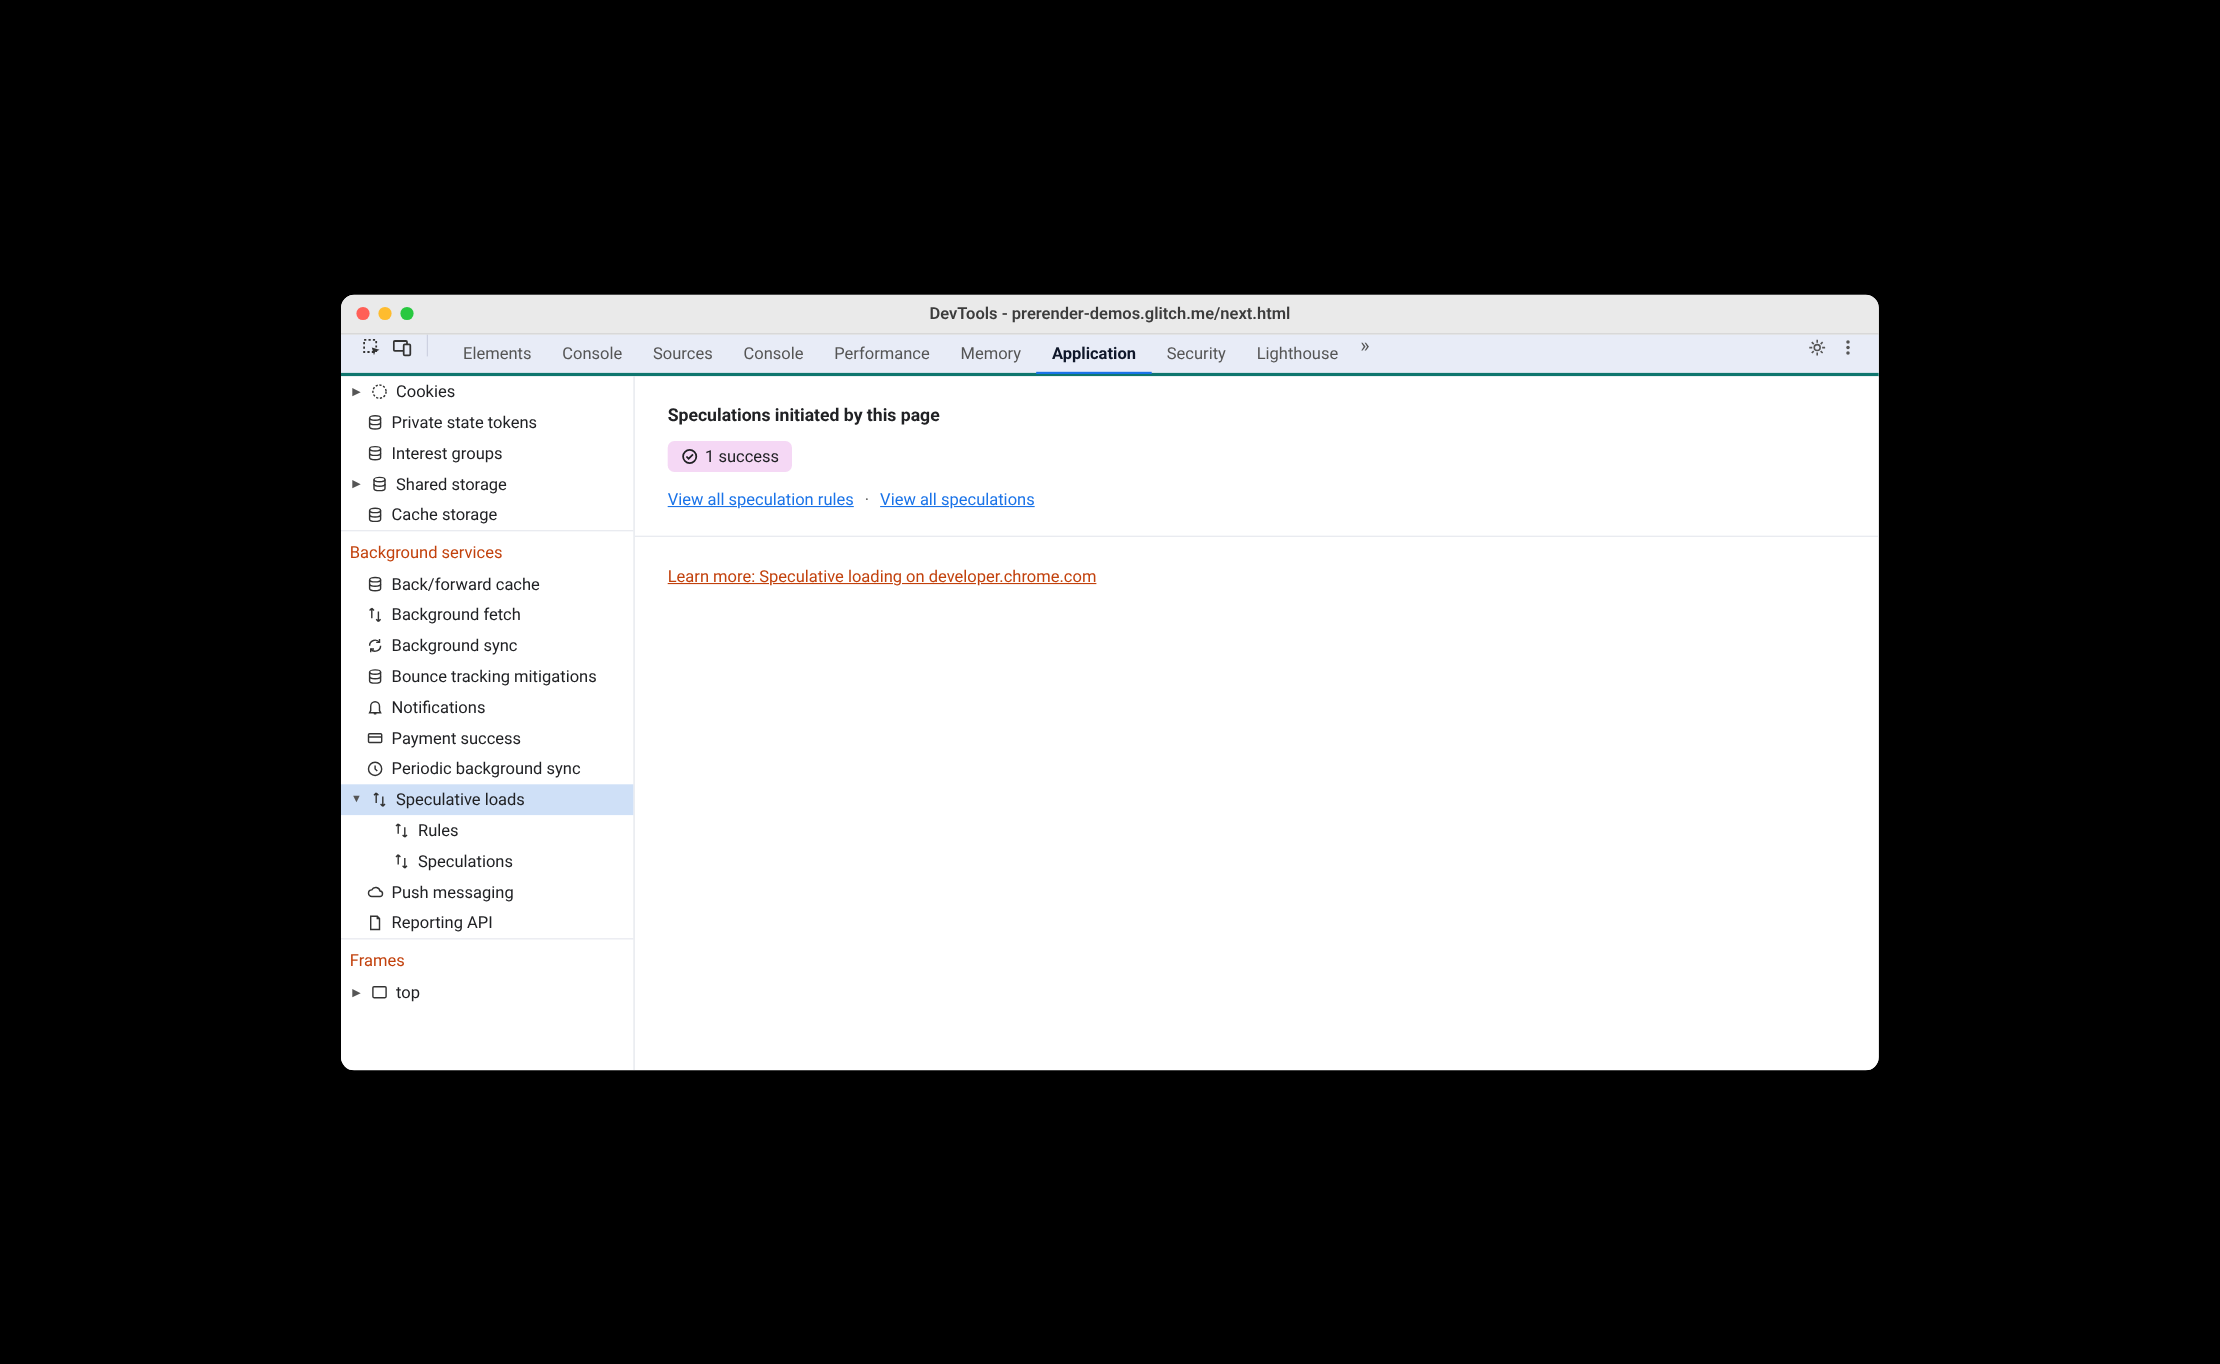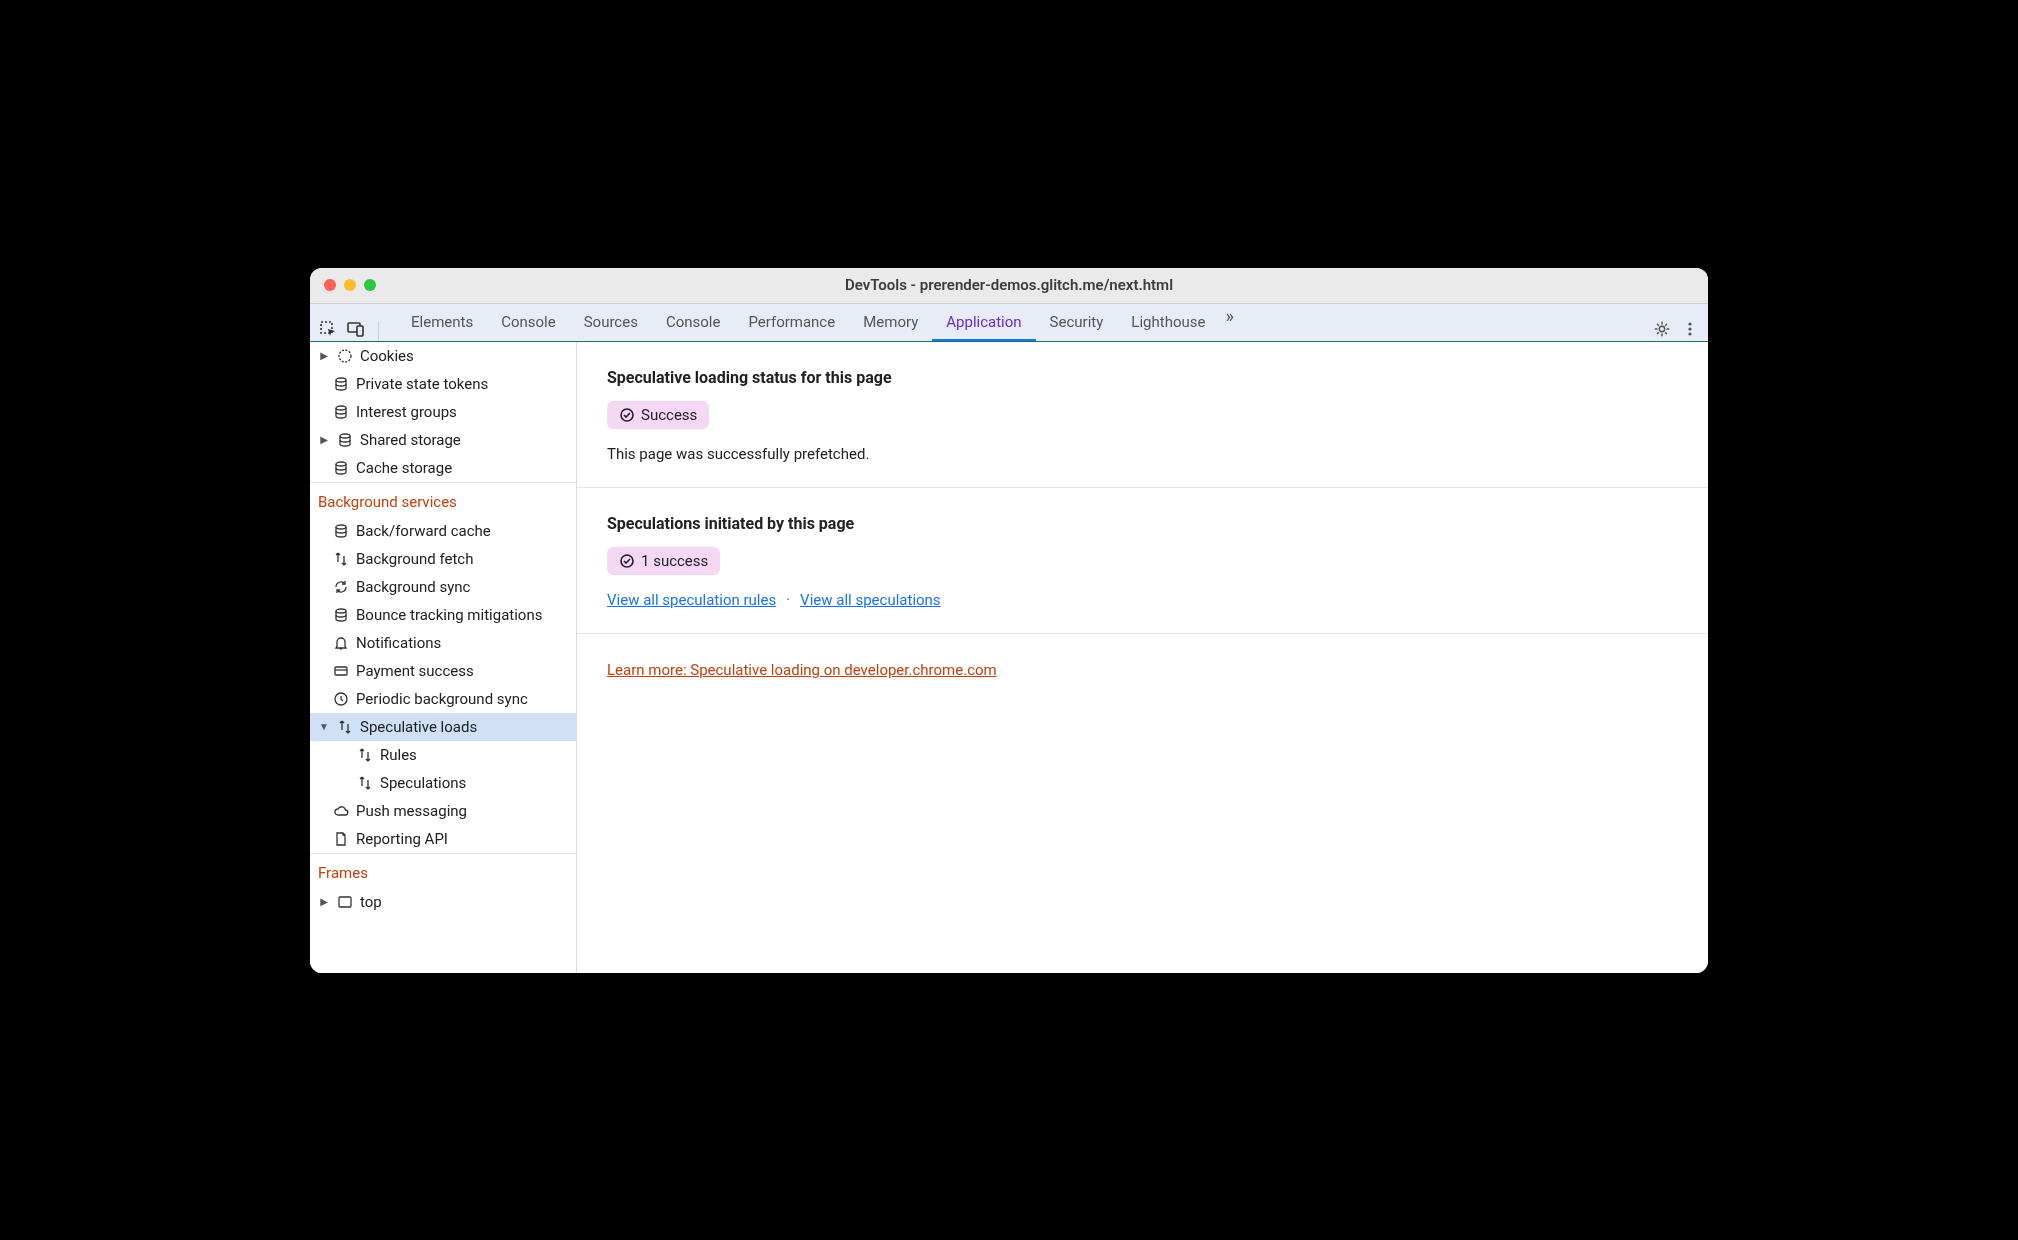"Elements" .toolbar { align-items: flex-end -> flex-start; border-bottom: 1px solid #0f766e -> 3px solid #0f766e; padding: 0 6px -> 0 16px }
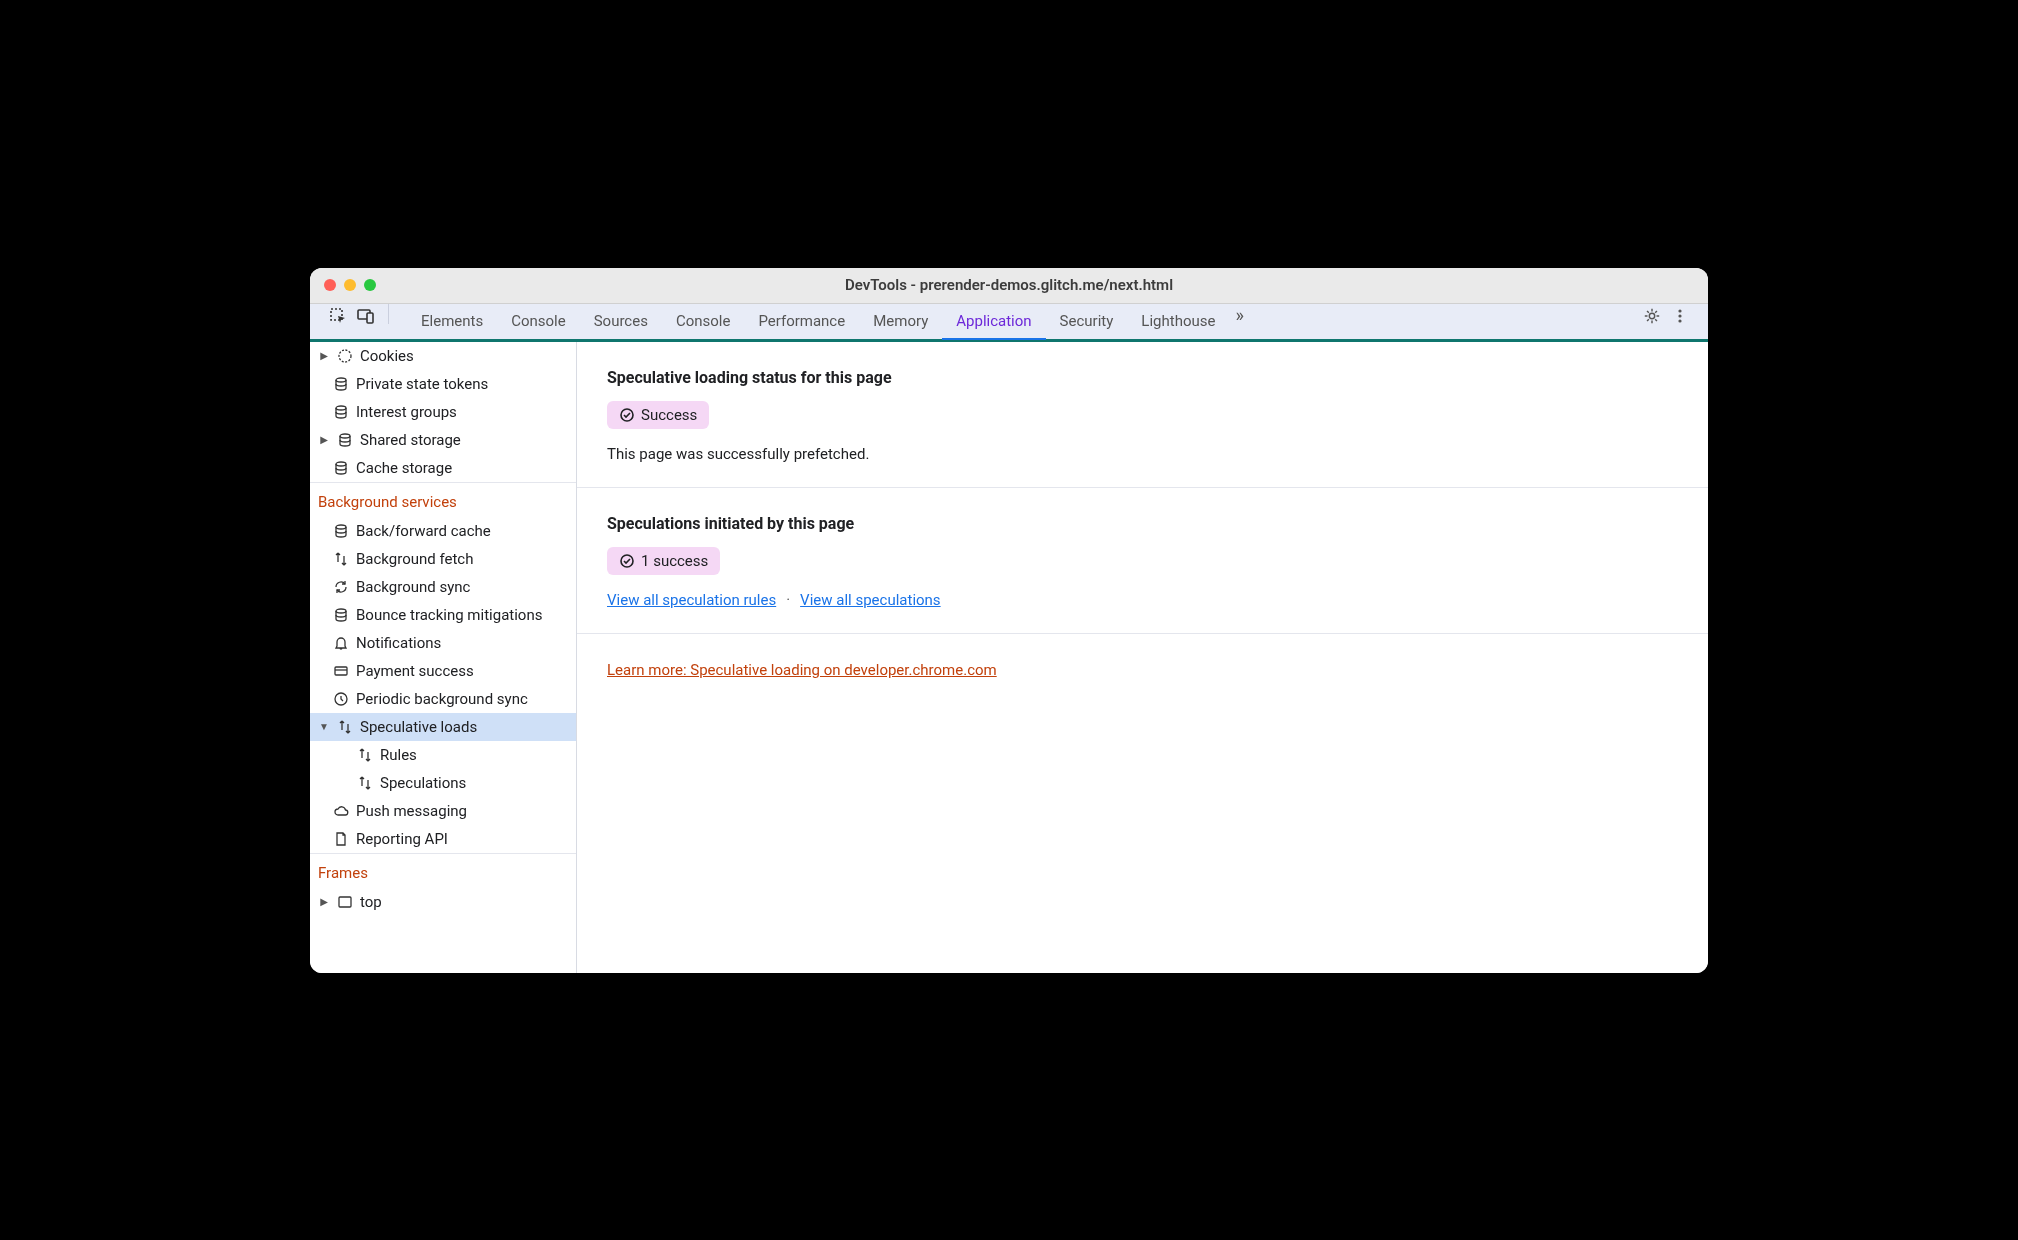"Application" .tab.active { color: #6d28d9 -> #0f172a; font-weight: none -> bold }
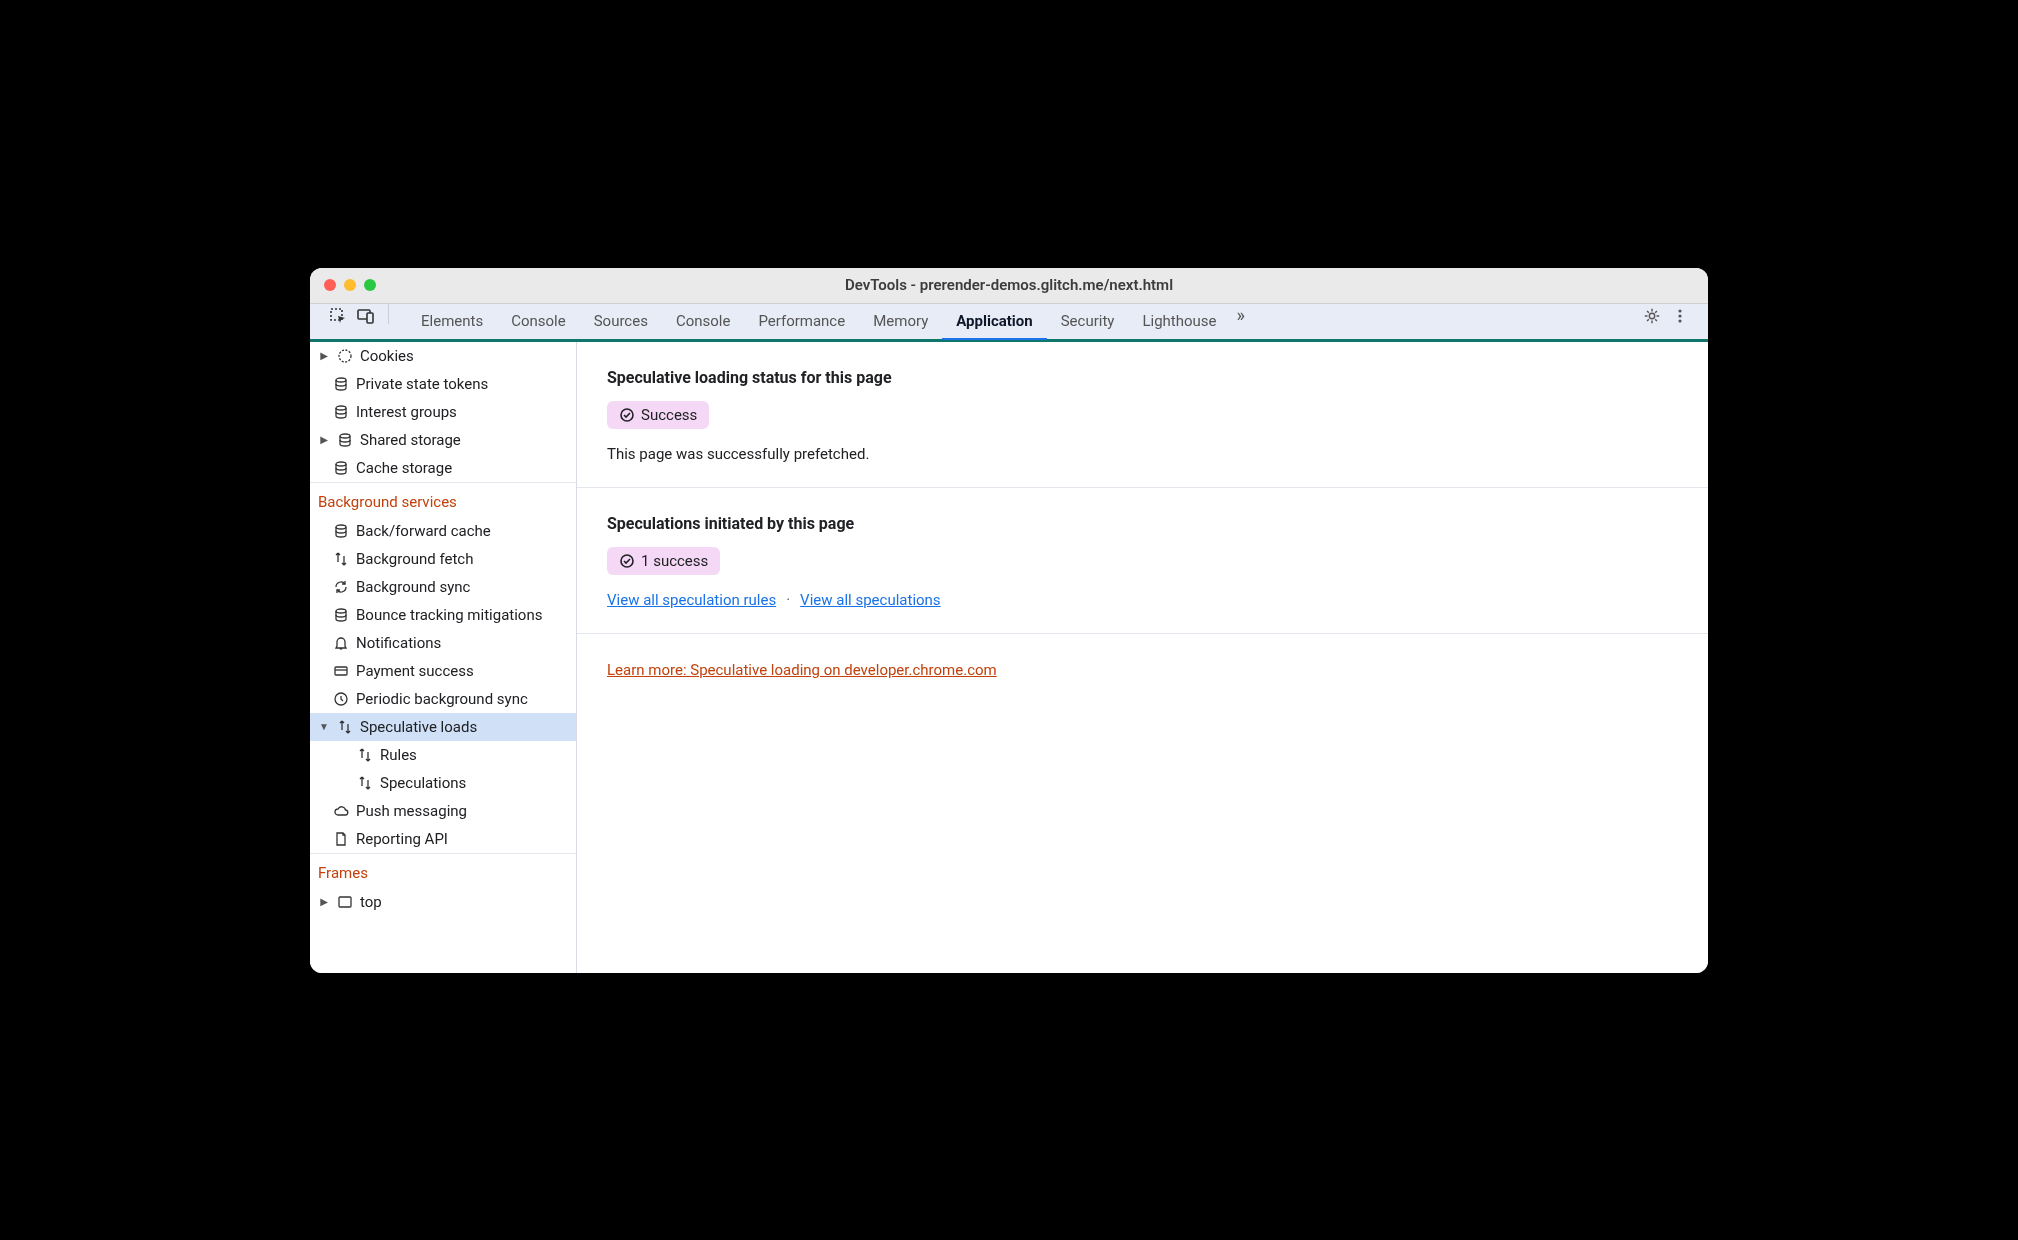"Speculative loading status for this" div.panel-section { html: <div> <div>Speculative loading status for this page</div> <div> <span> <svg> <circle></circle> <path></path> </svg> </span> <span>Success</span> </div> <div>This page was successfully prefetched.</div> </div> -> none }
